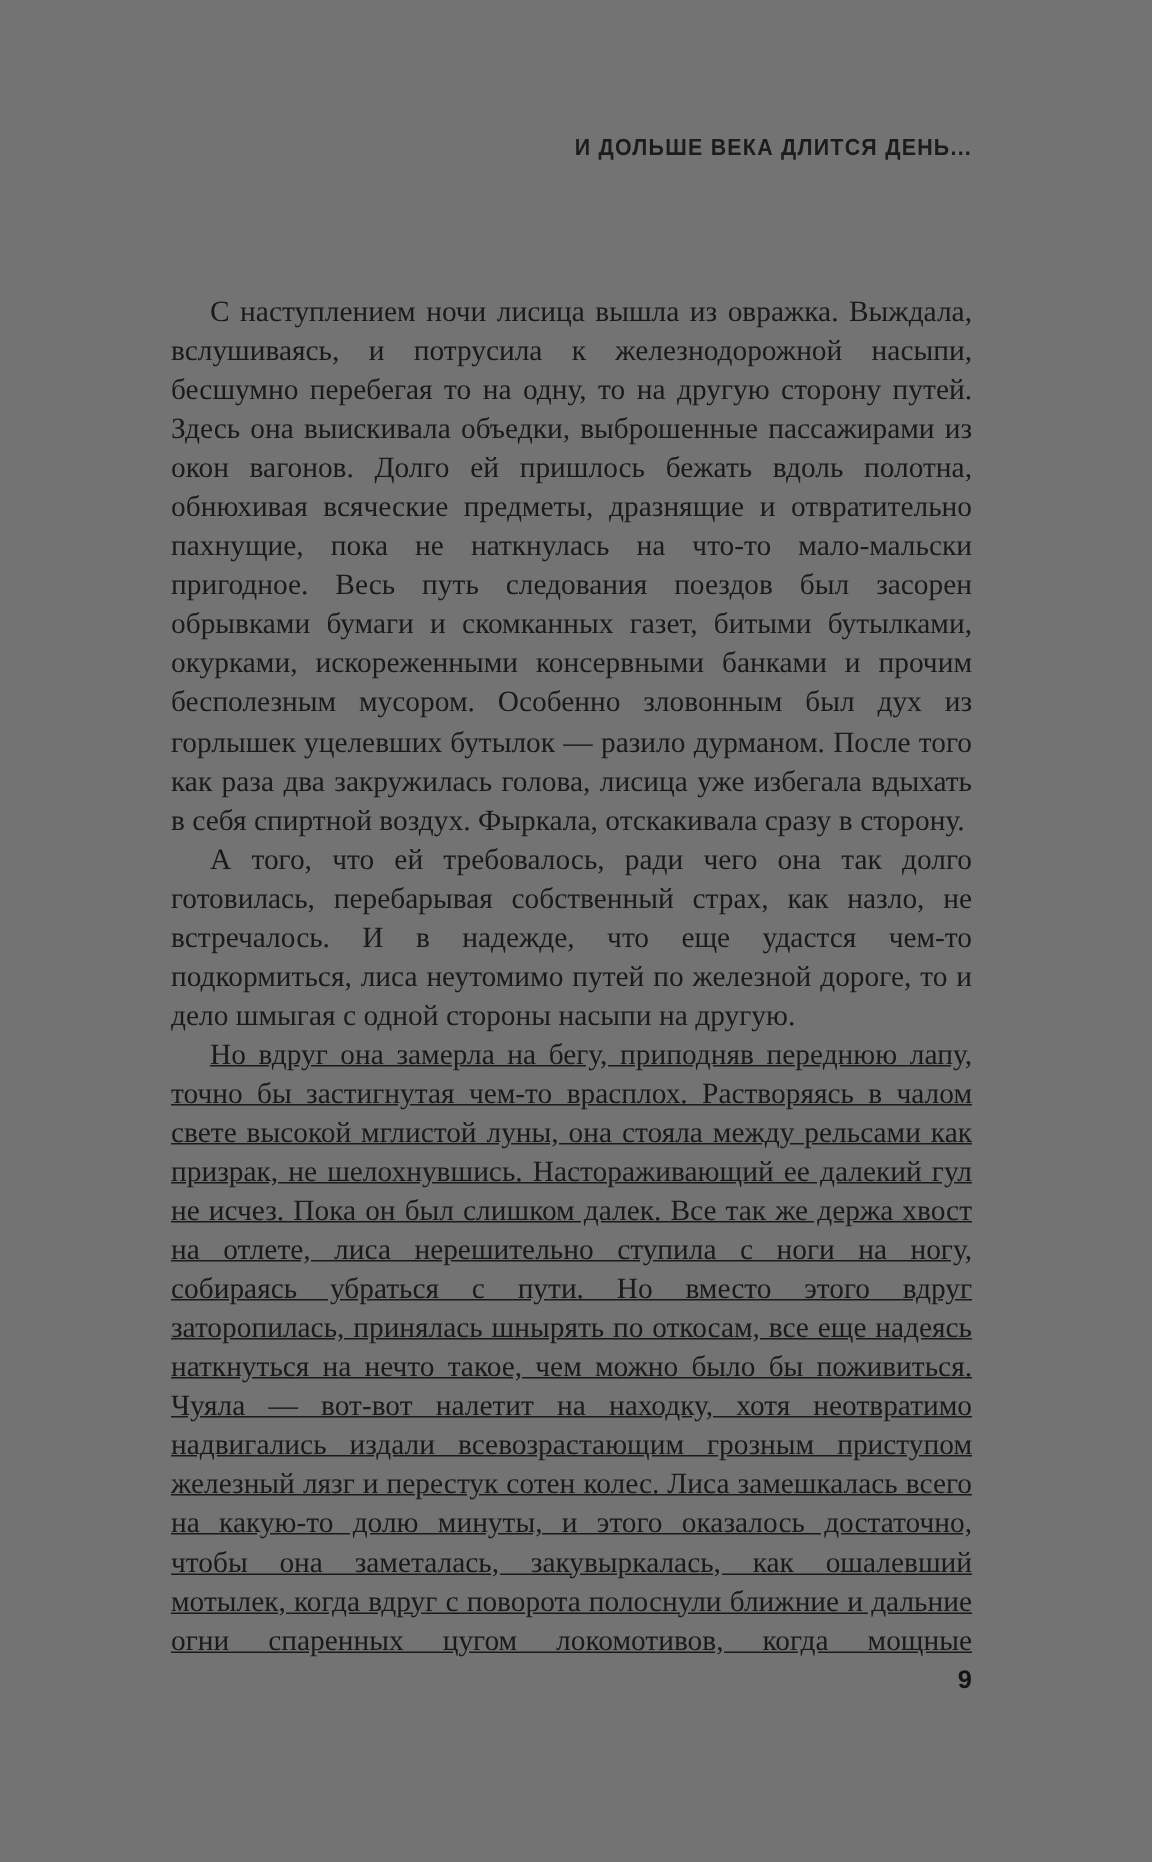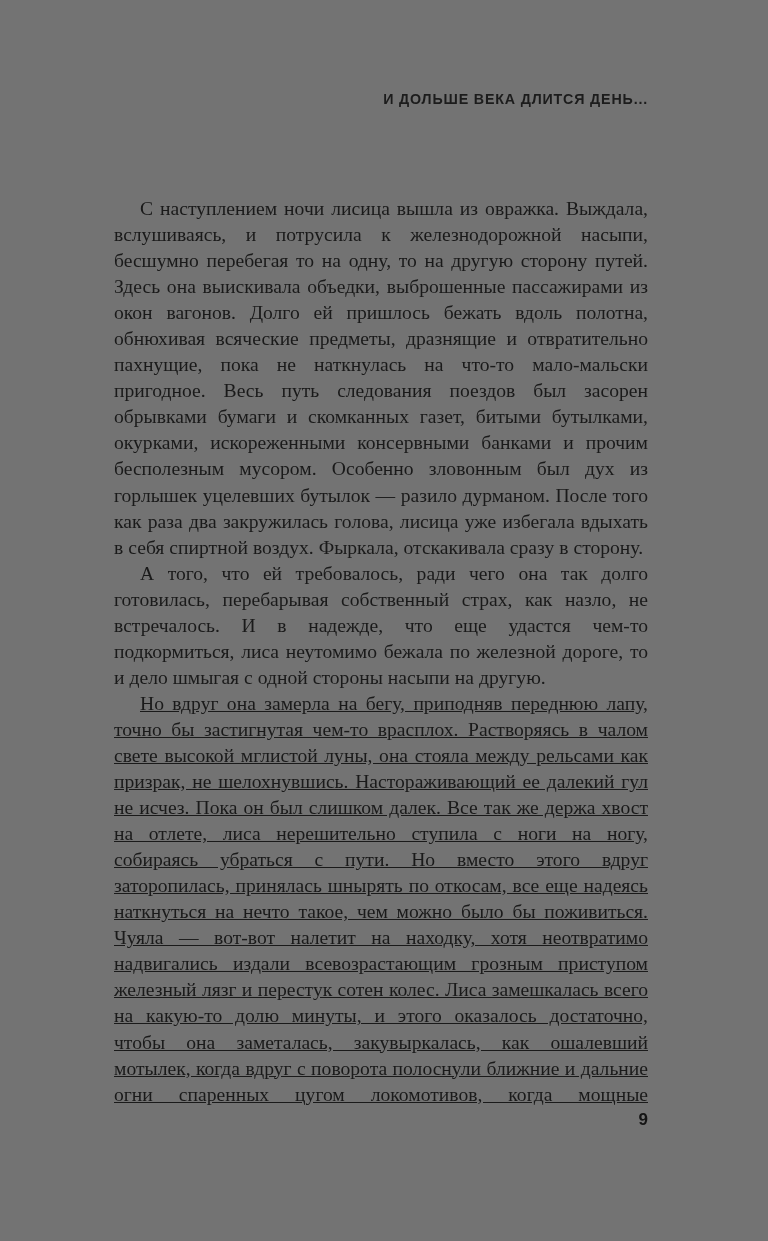"А того, что ей требовалось," p.para { text: бежала -> путей }
